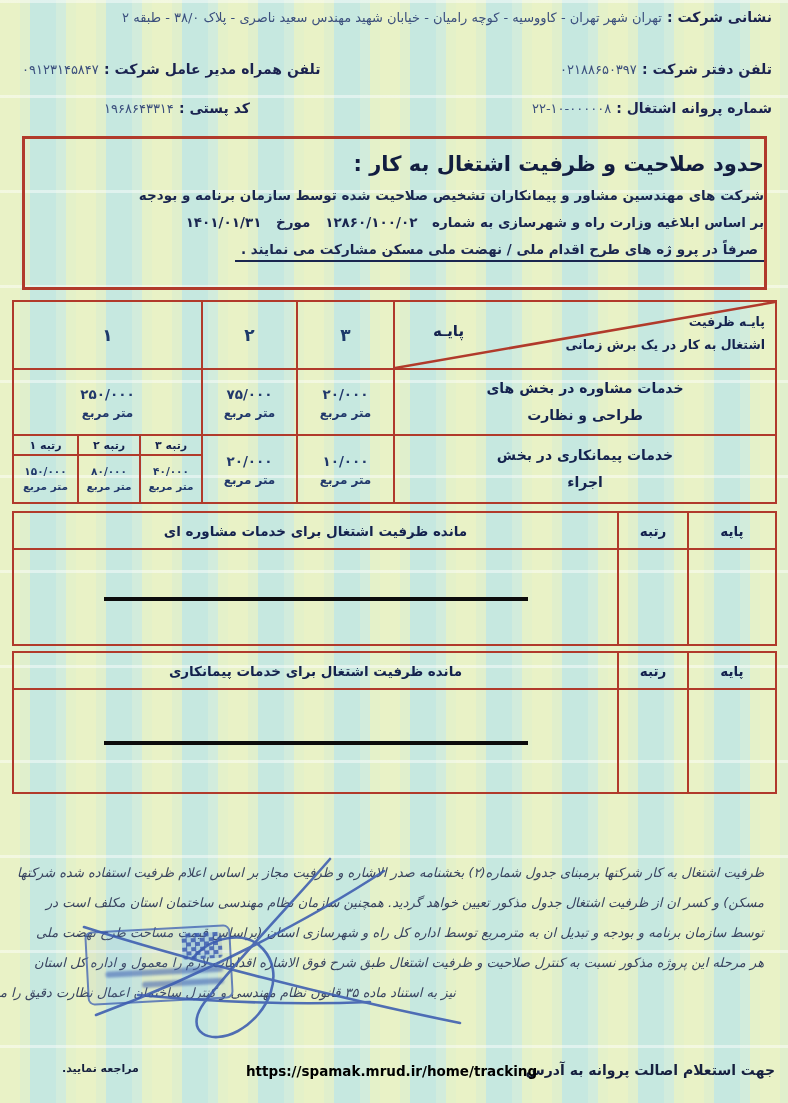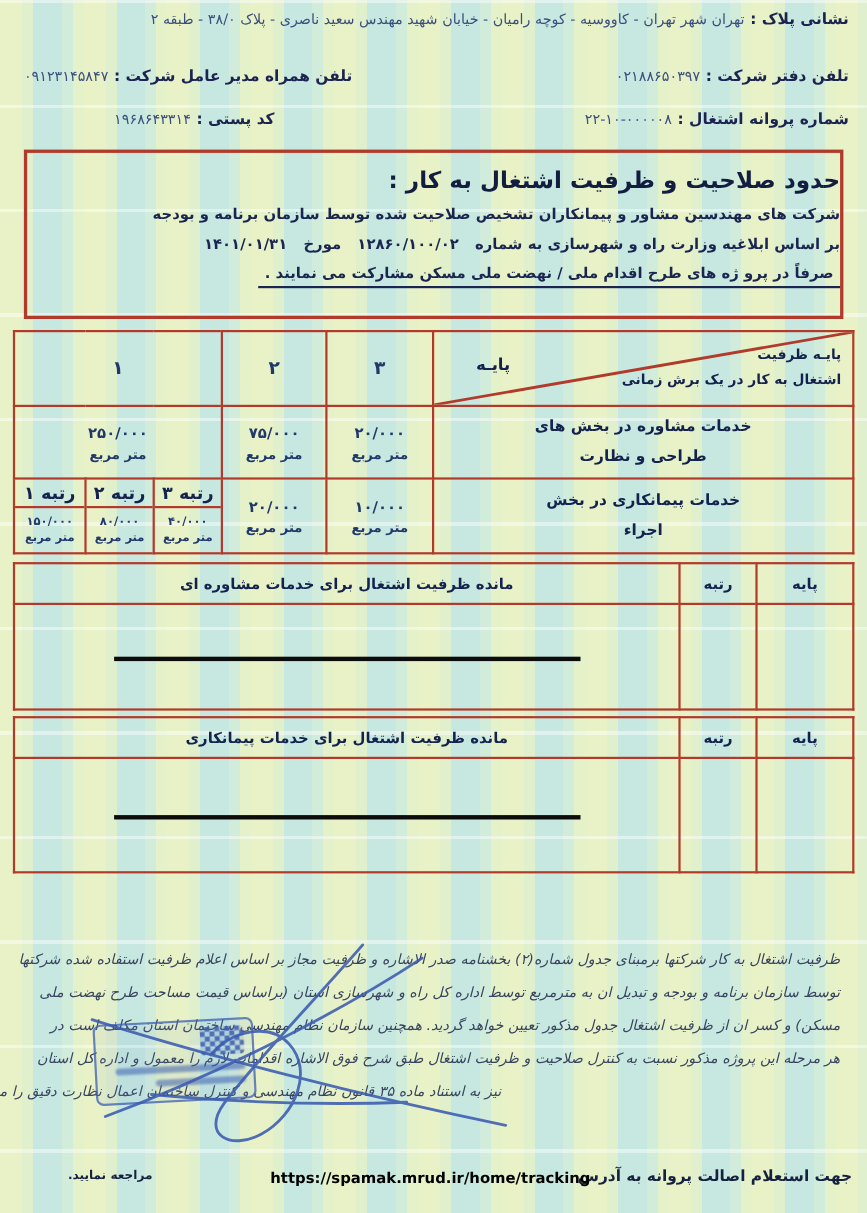"نشانی پلاک :" span.lbl { text: پلاک -> شرکت }
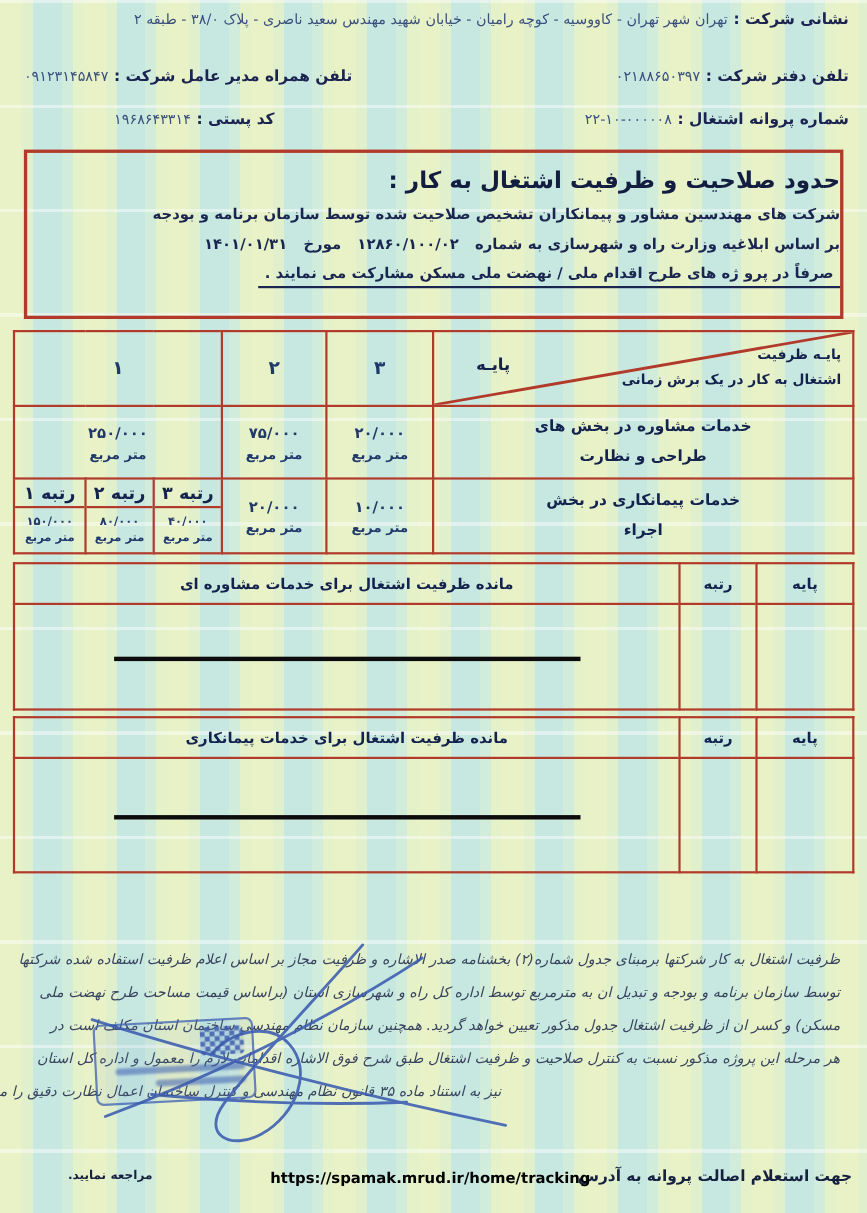"رتبه ۱" .rank-top { font-size: 16px -> 11px }
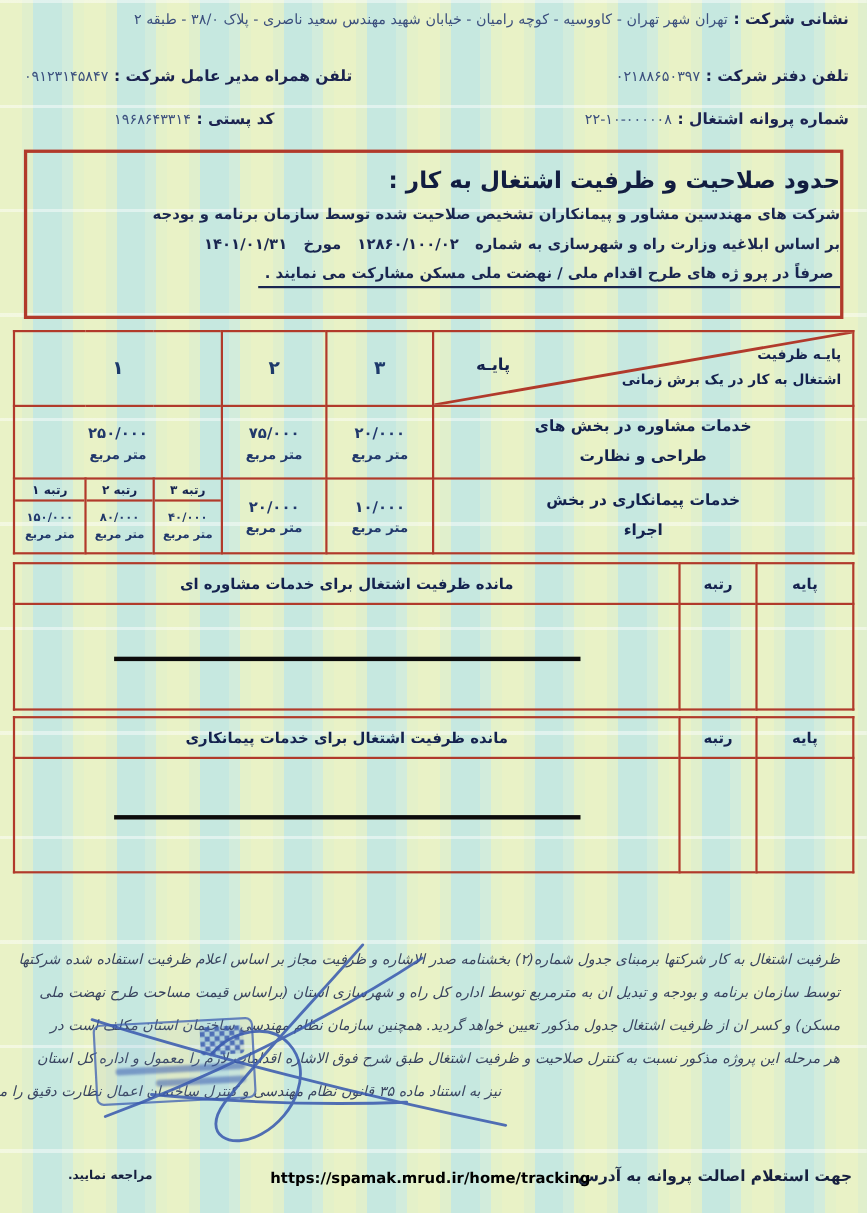"توسط سازمان برنامه و بودجه" div.para-line { order: before "مسکن) و کسر ان از" -> after "مسکن) و کسر ان از" }
